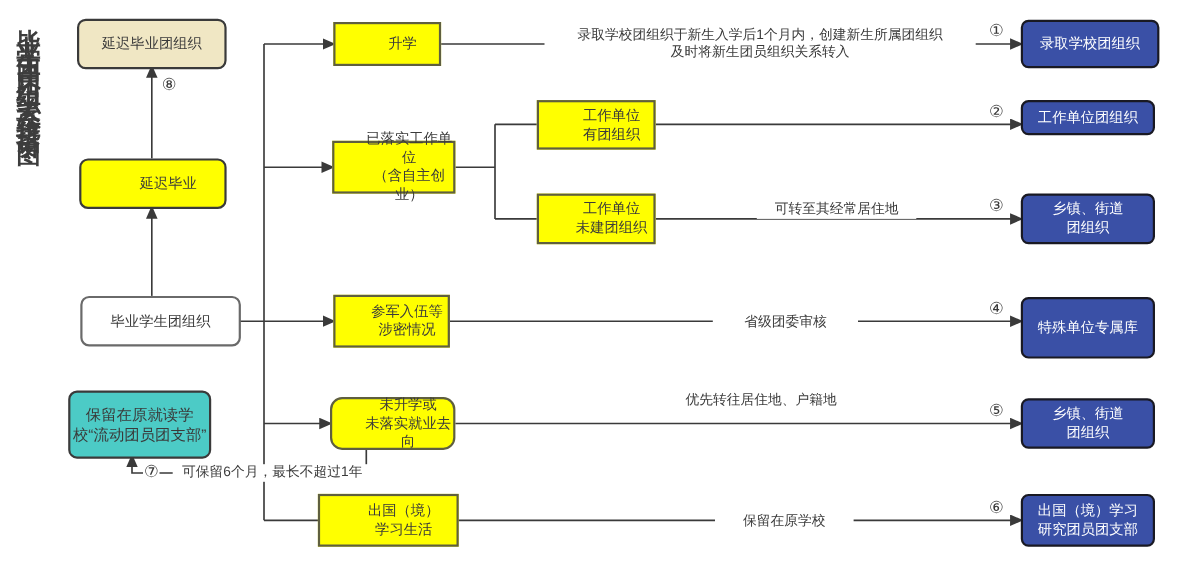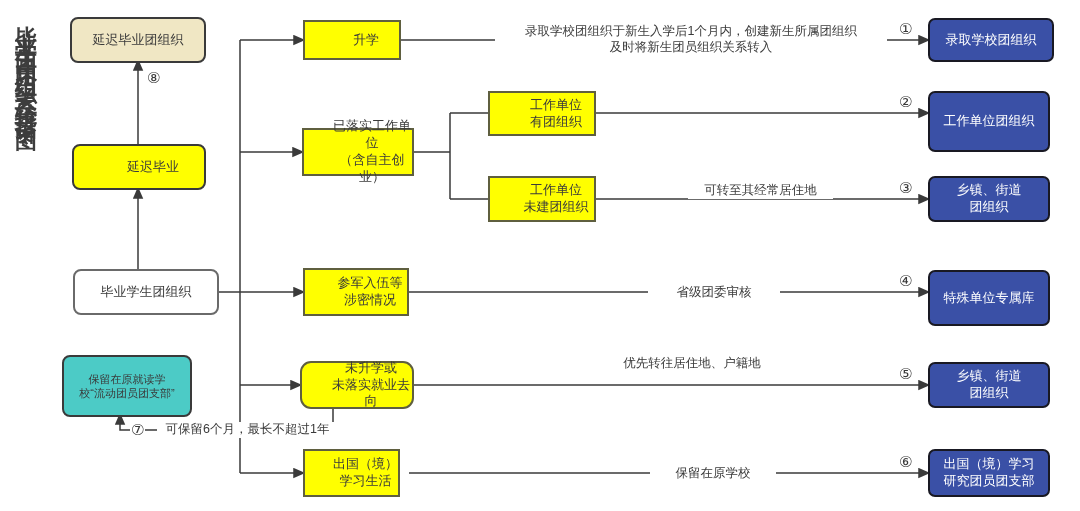"工作单位团组织" #d2 { height: 61px -> 32px }
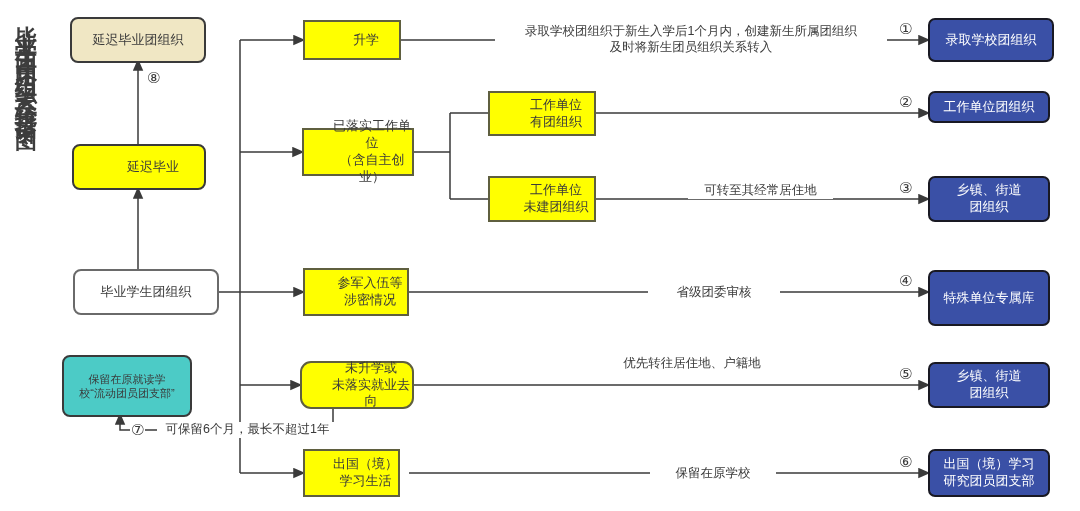"保留在原就读学" #n4 { font-size: 11px -> 14px }
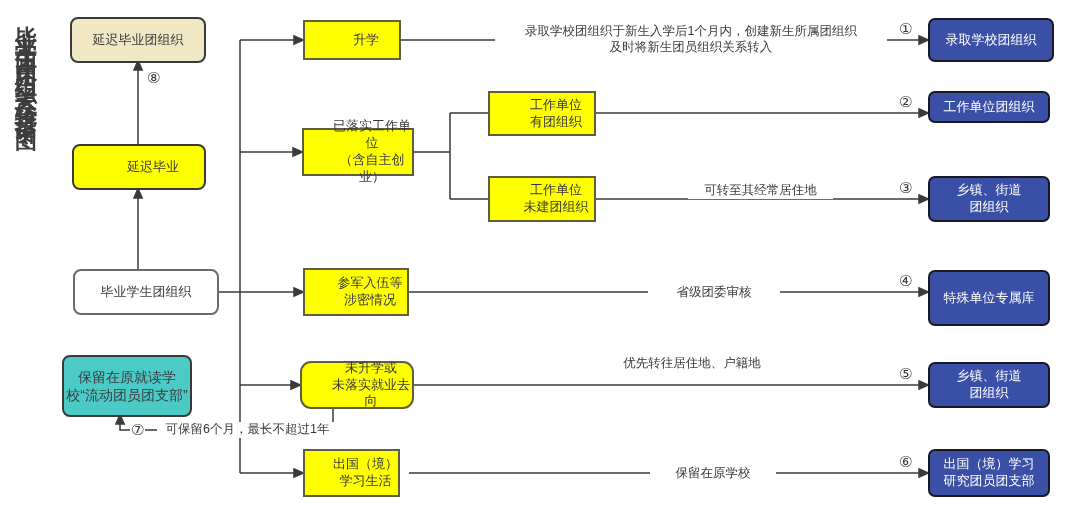"出国（境）" #y7 { left: 303px -> 289px; width: 97px -> 128px }
